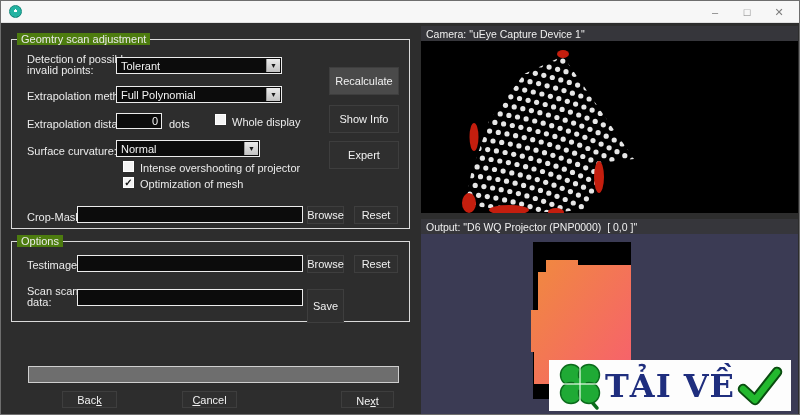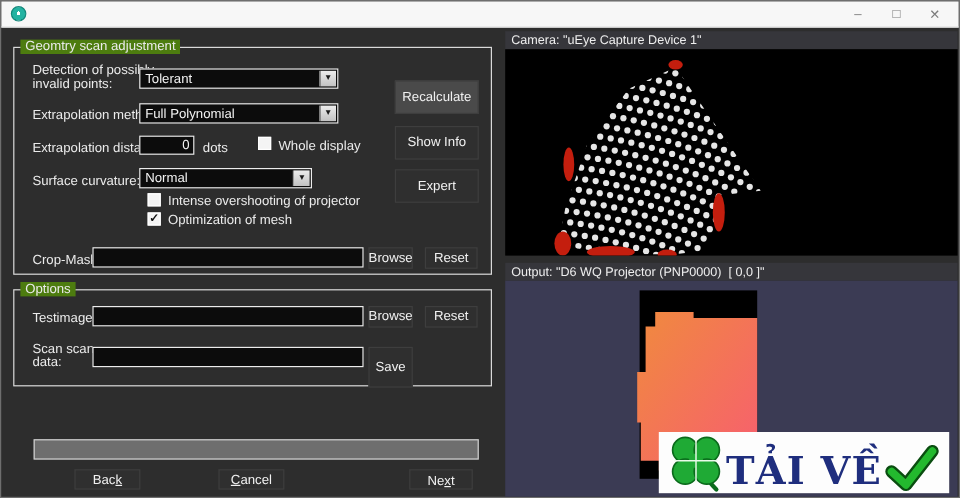"TẢI VỀ" .watermark { align-items: flex-end -> center }
